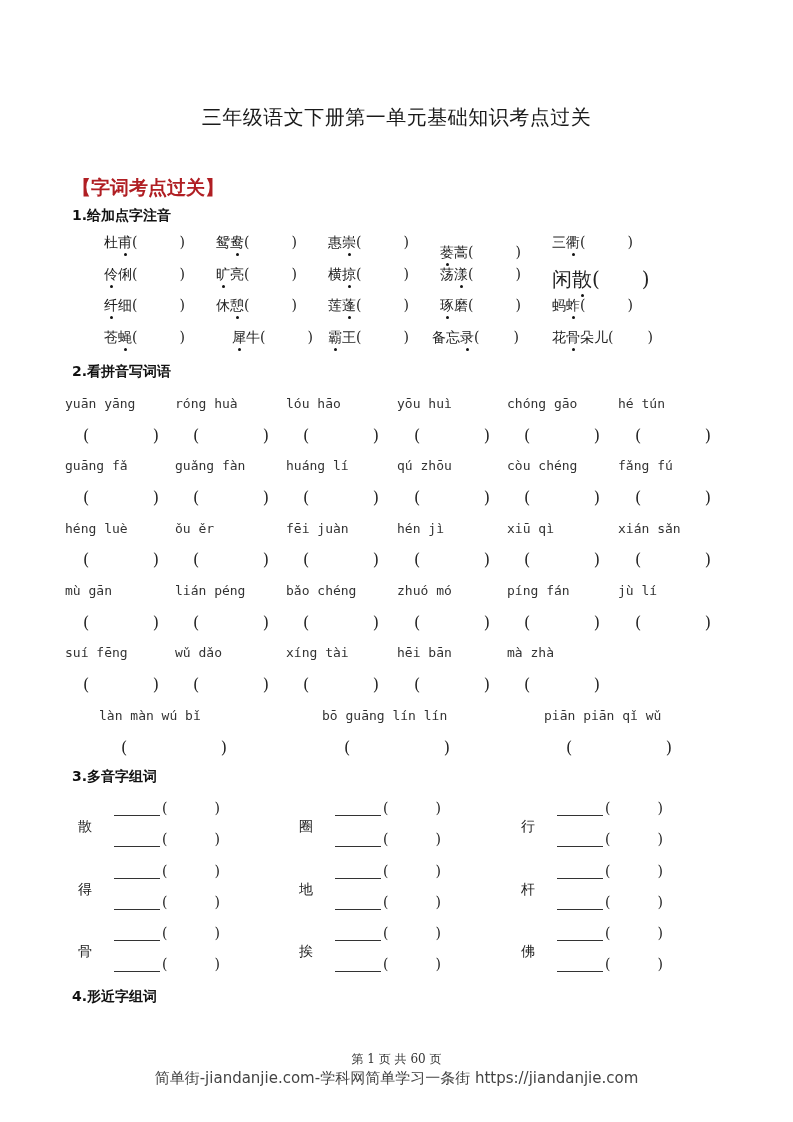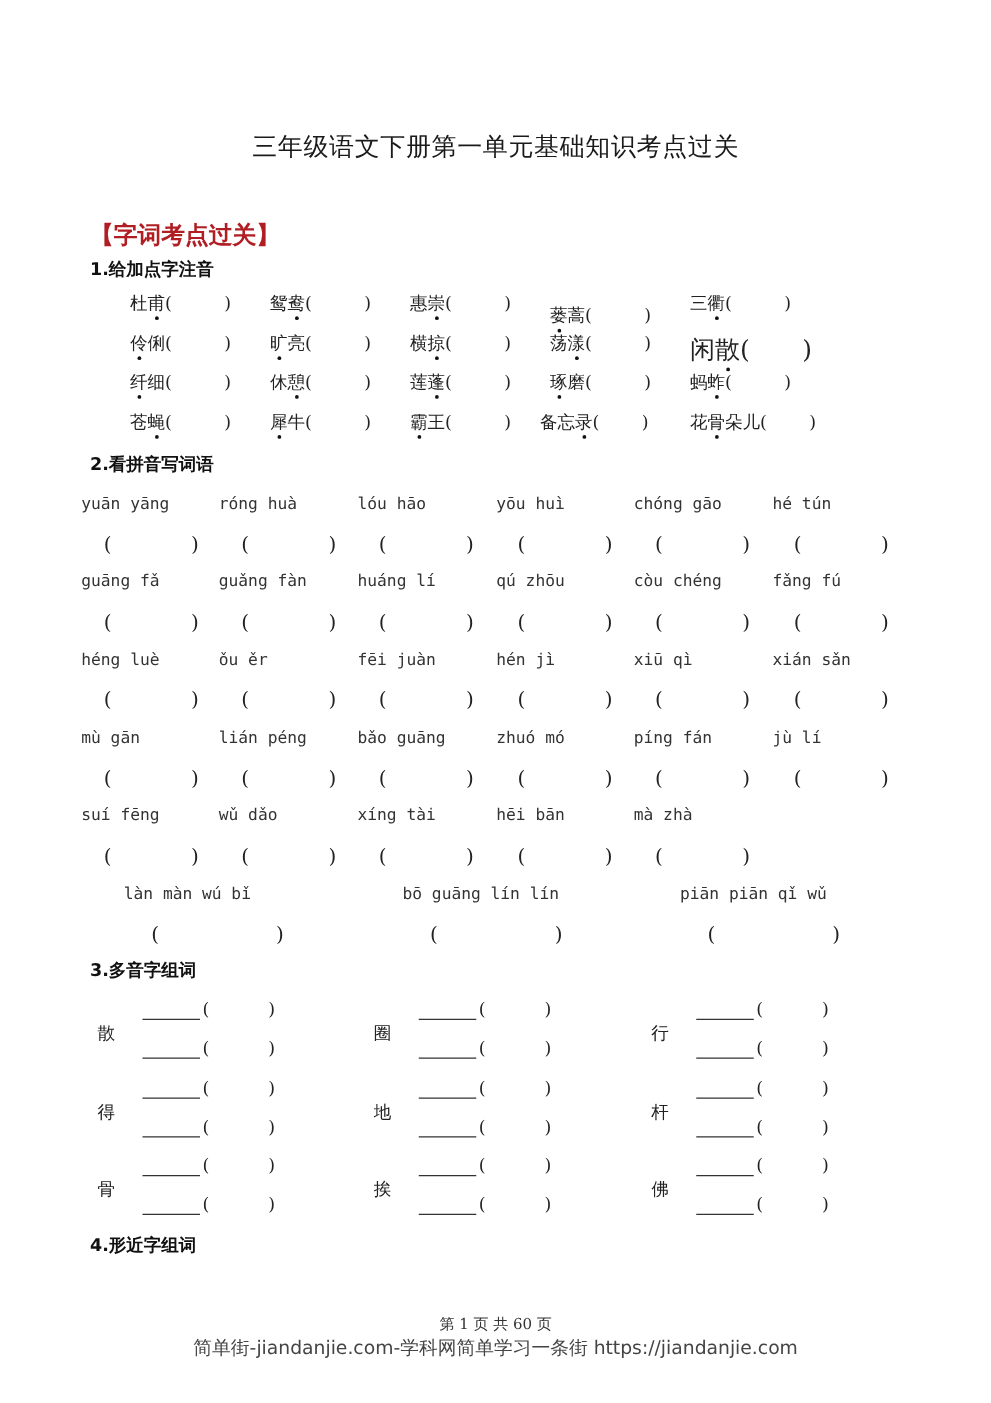"犀牛( )" div.s1-item { left: 216px -> 232px }
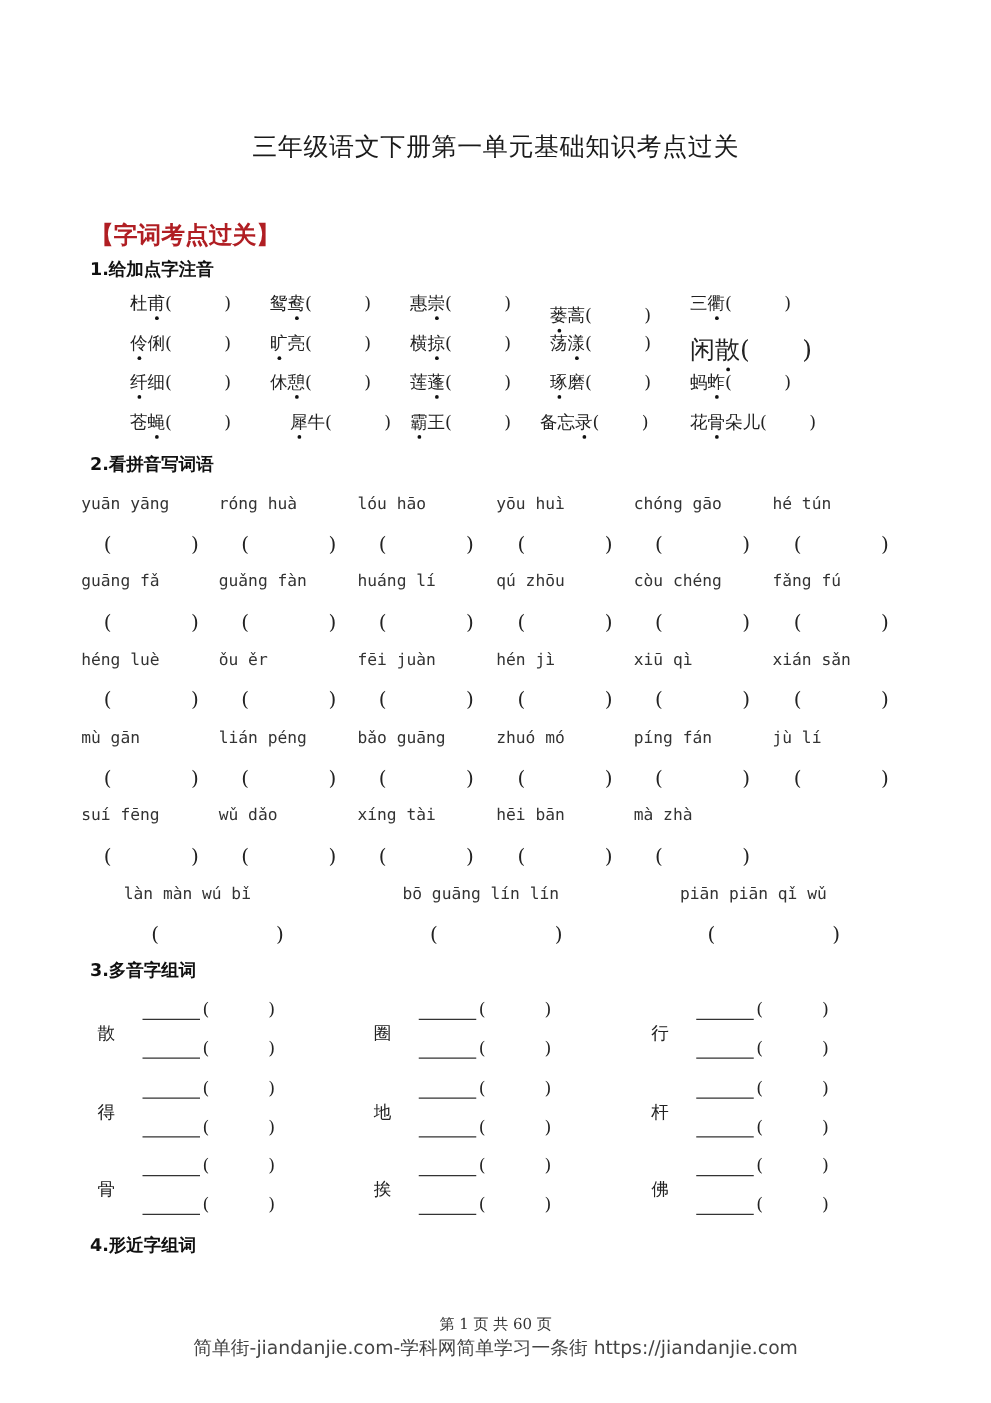"bǎo guāng" div.py { text: guāng -> chéng }
